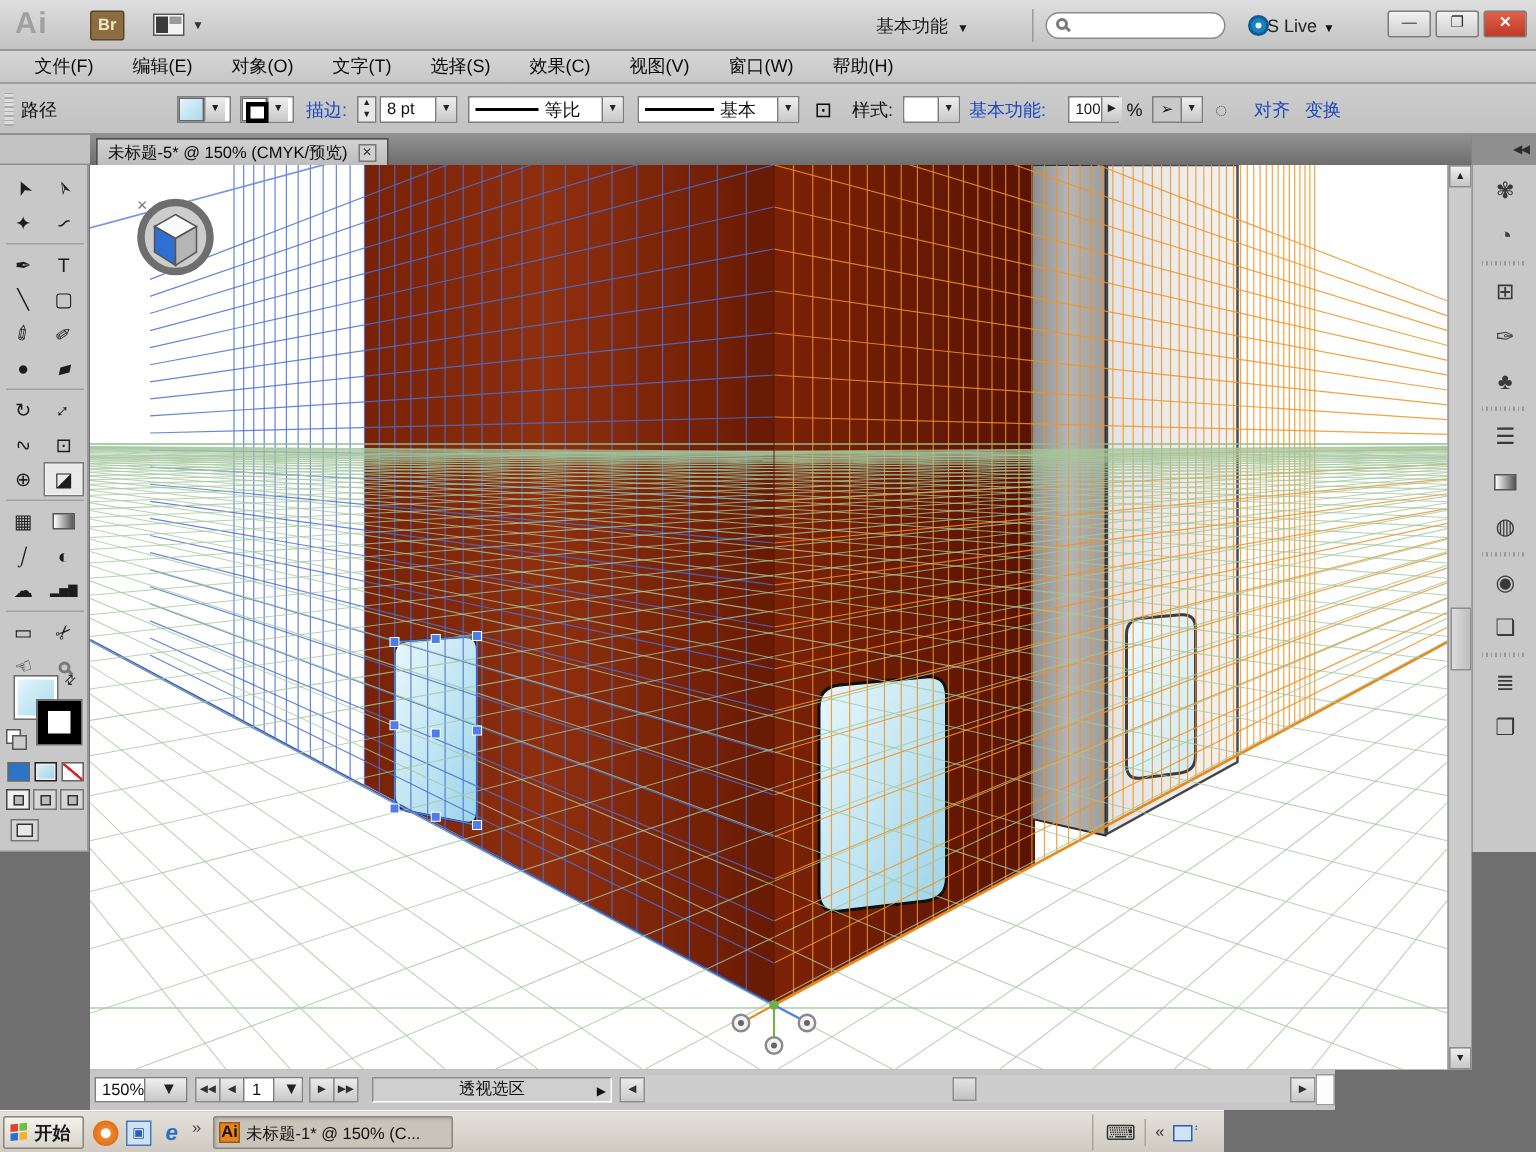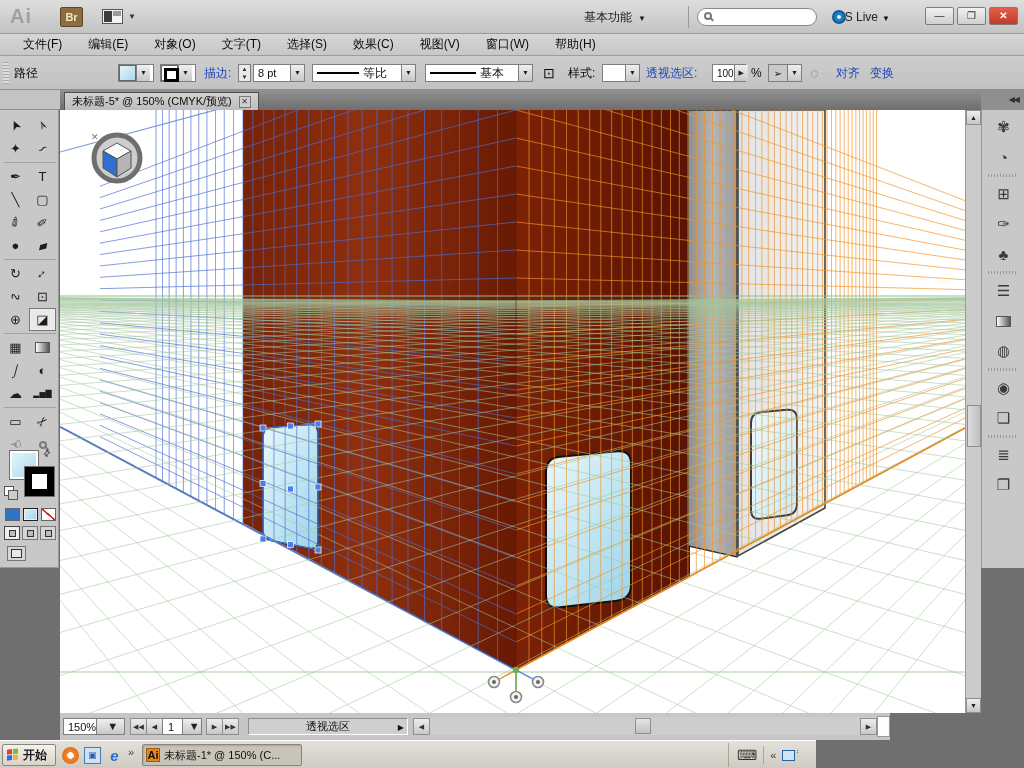"透视选区:" div.cb-lbl { text: 透视选区 -> 基本功能 }
